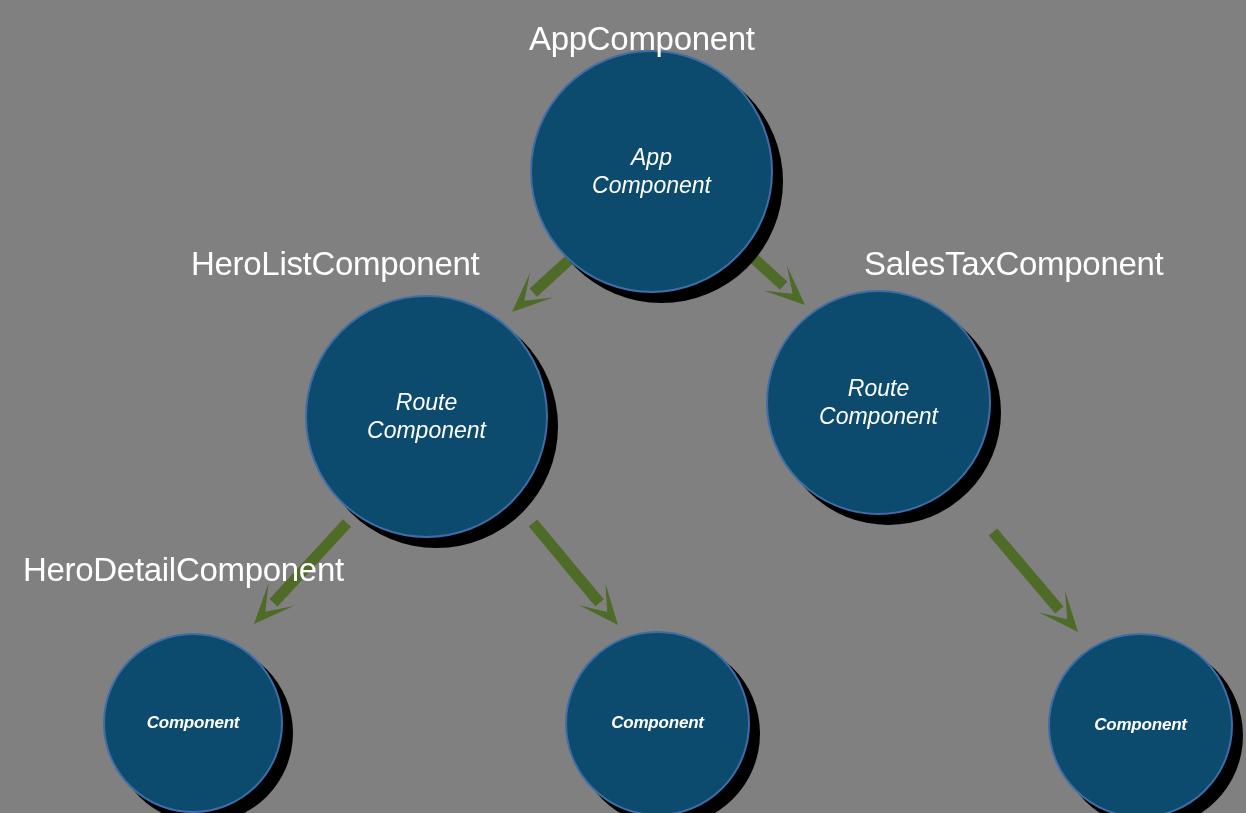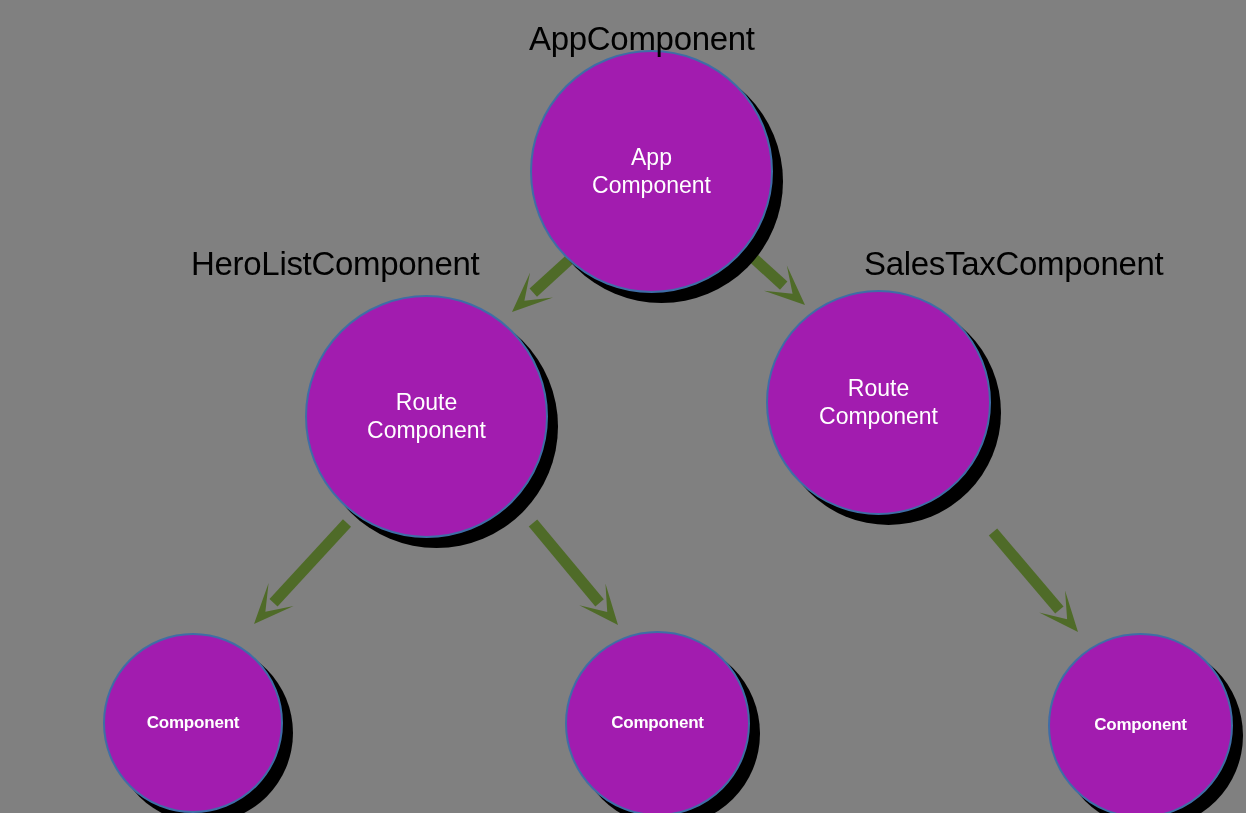"AppComponent" .caption { color: #000000 -> #ffffff }
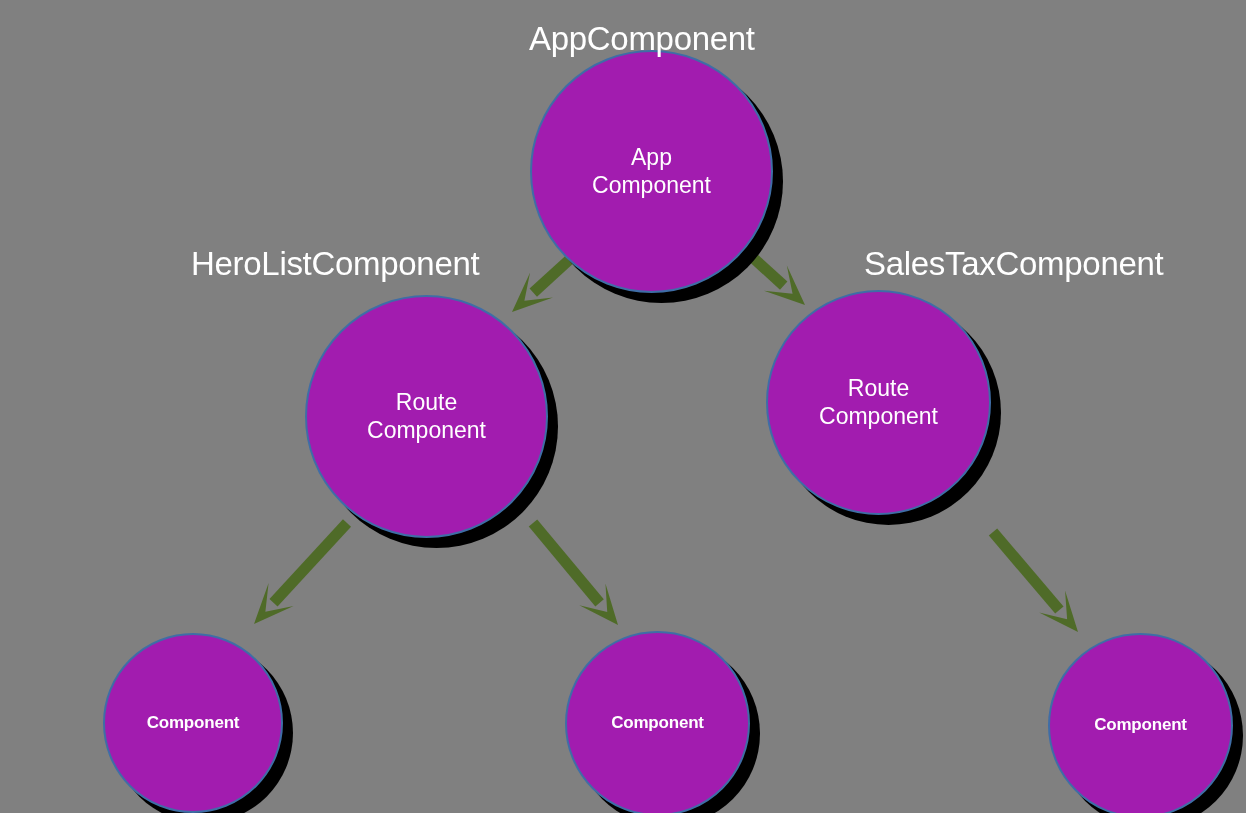"App" .node { background: #a21caf -> #0c4a6e; font-style: none -> italic }
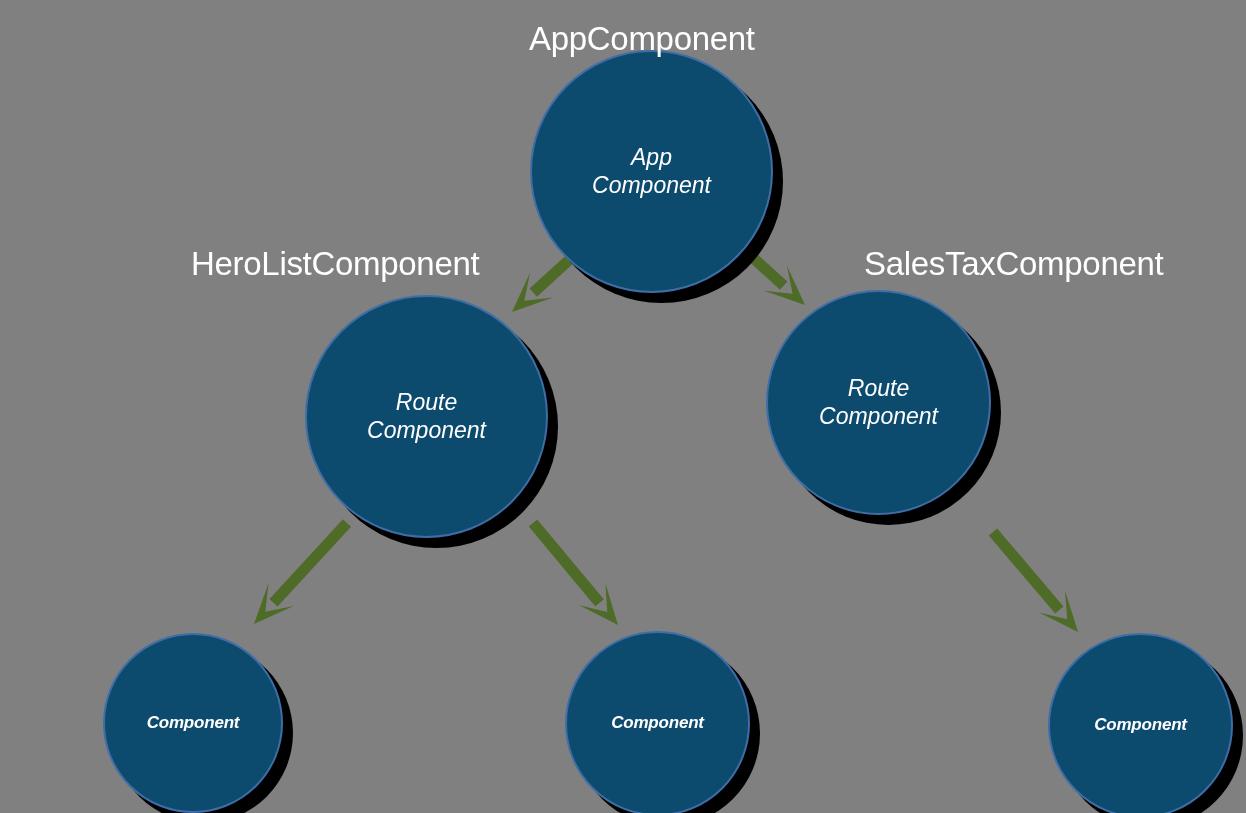"HeroDetailComponent" div.caption { html: none -> <div>HeroDetailComponent</div> }
